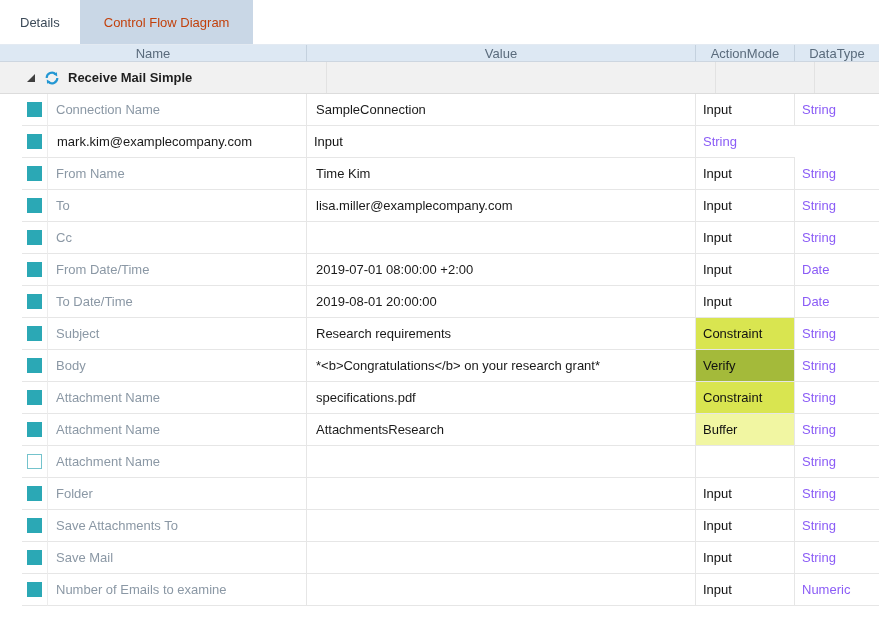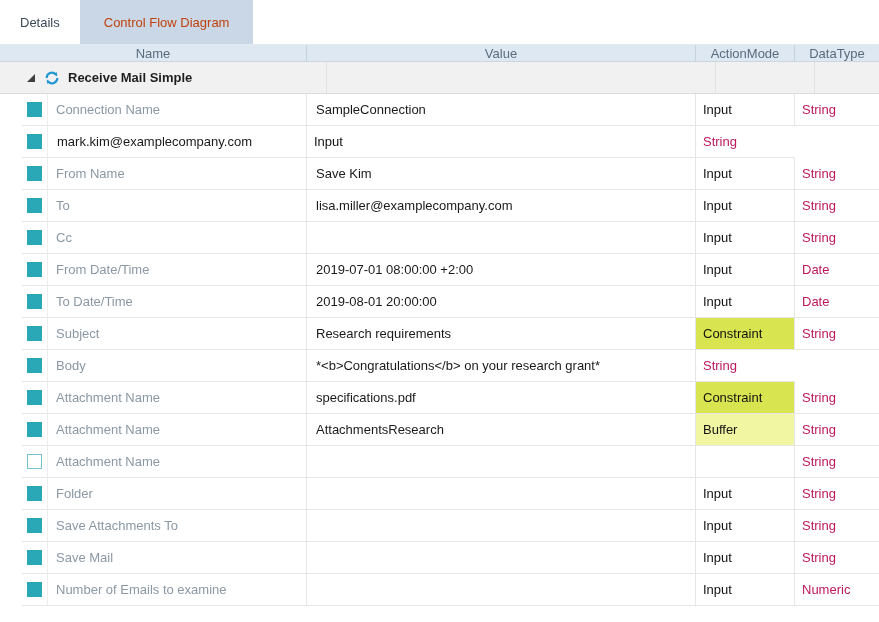"String" .type-cell { color: #be185d -> #8b5cf6 }
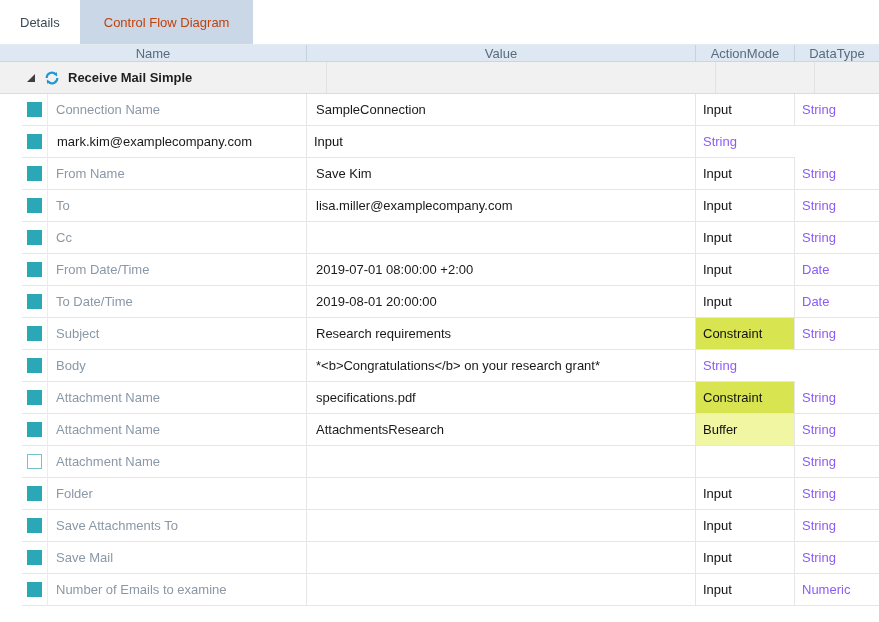"Save Kim" div.cell { text: Save -> Time }
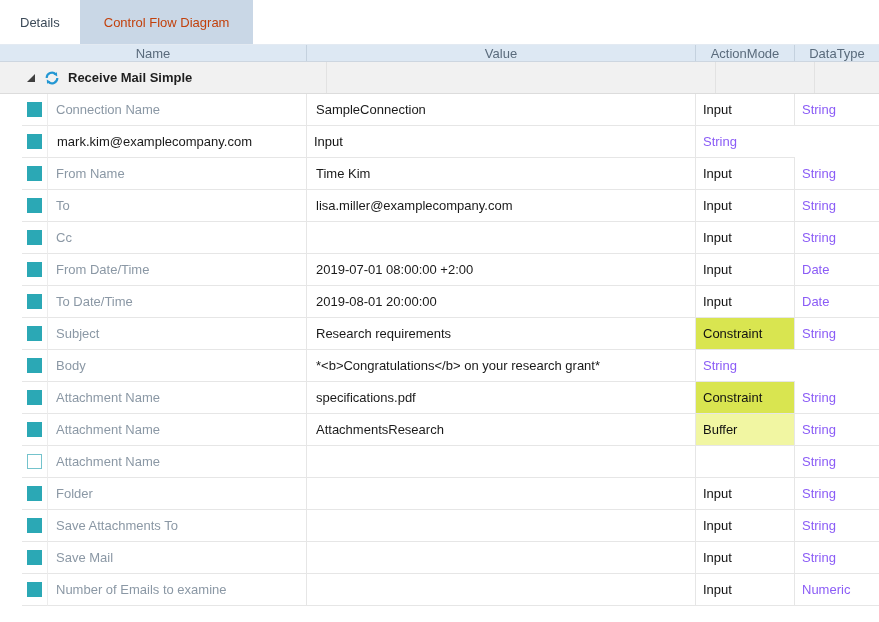"Verify" div.cell { html: none -> <div>Verify</div> }
